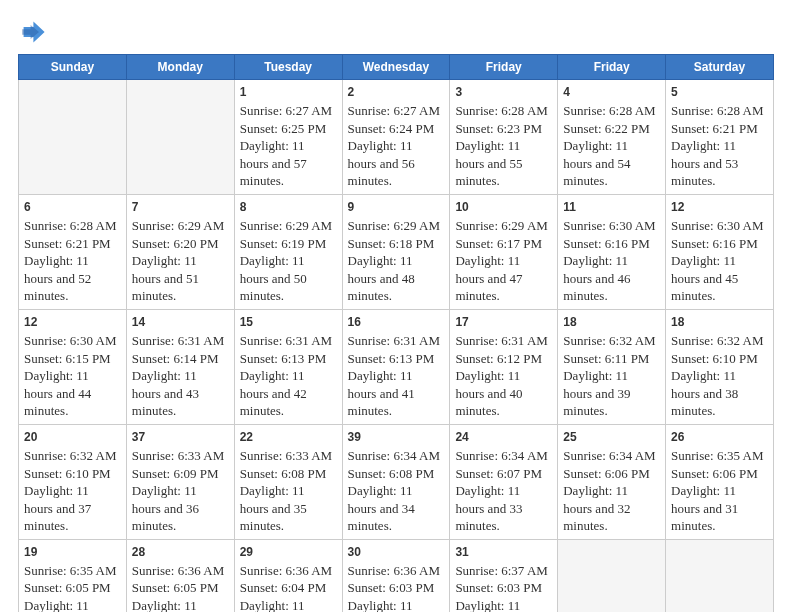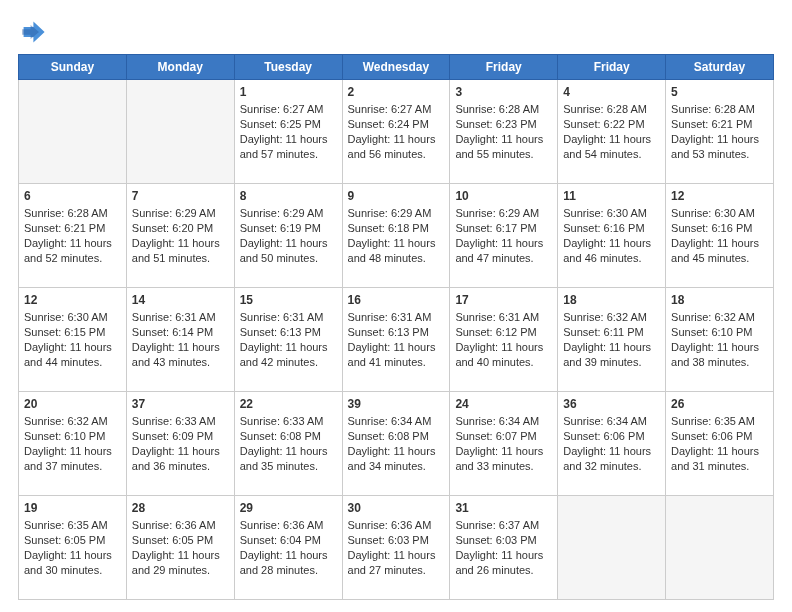"Sunrise: 6:27 AM" .day-info { font-family: none -> Liberation Serif, serif; font-size: 11px -> 13px }
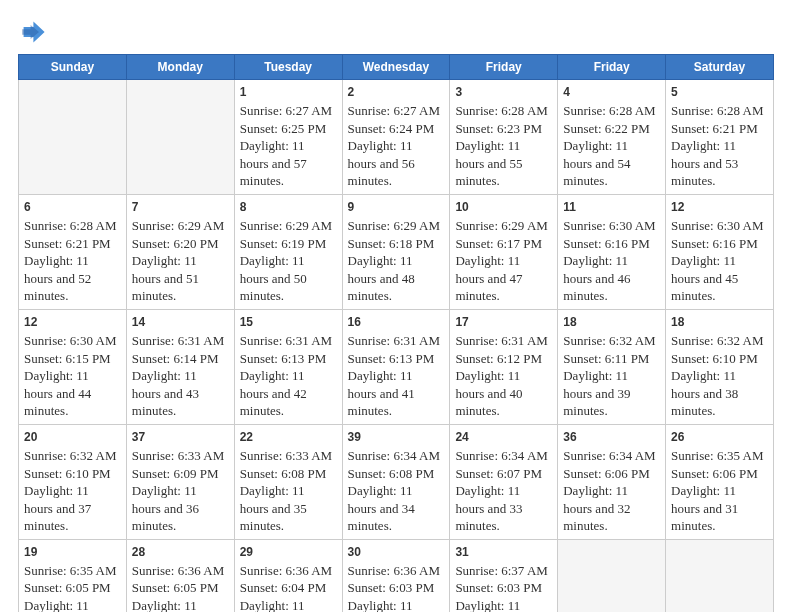"36" span.day-num { text: 36 -> 25 }
